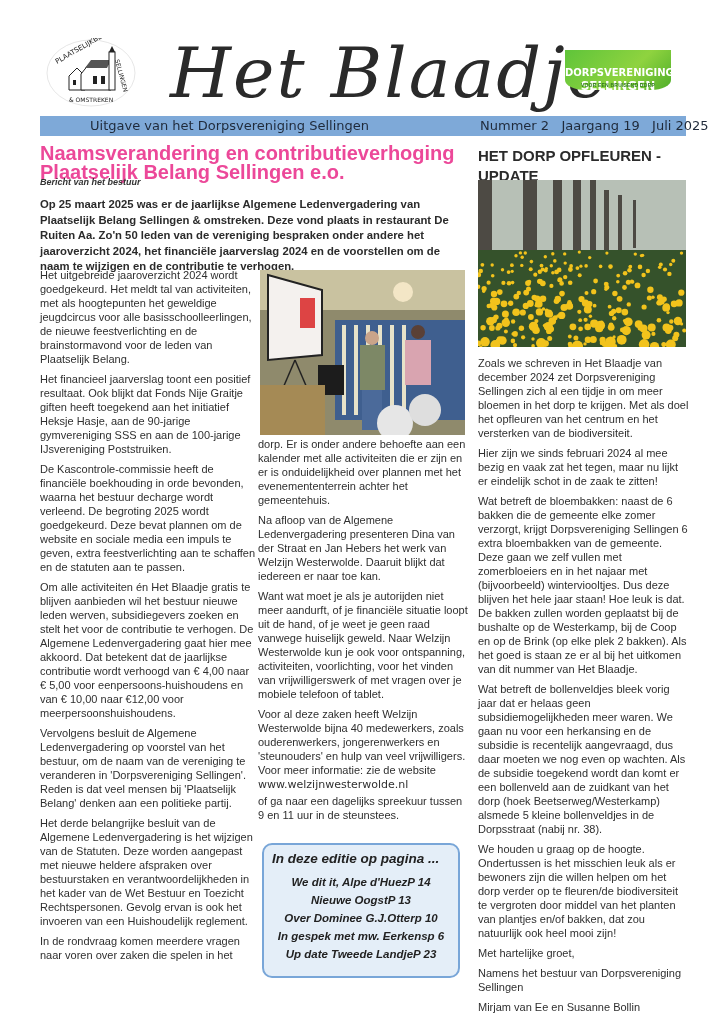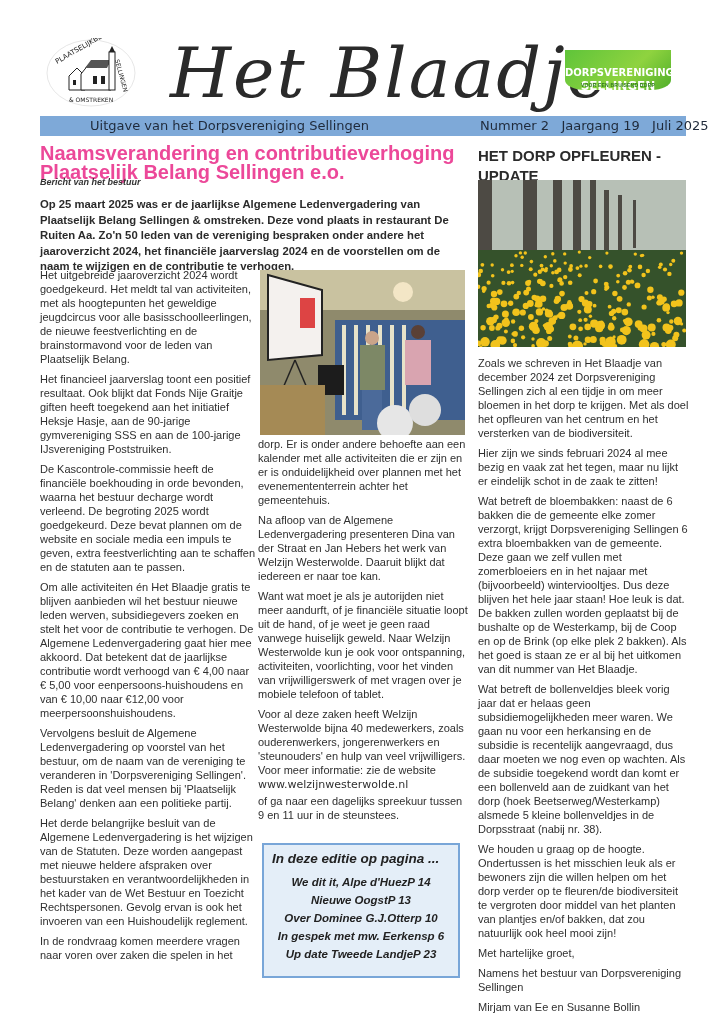"In deze editie op pagina" .index-box { border-radius: 0 -> 10px }
